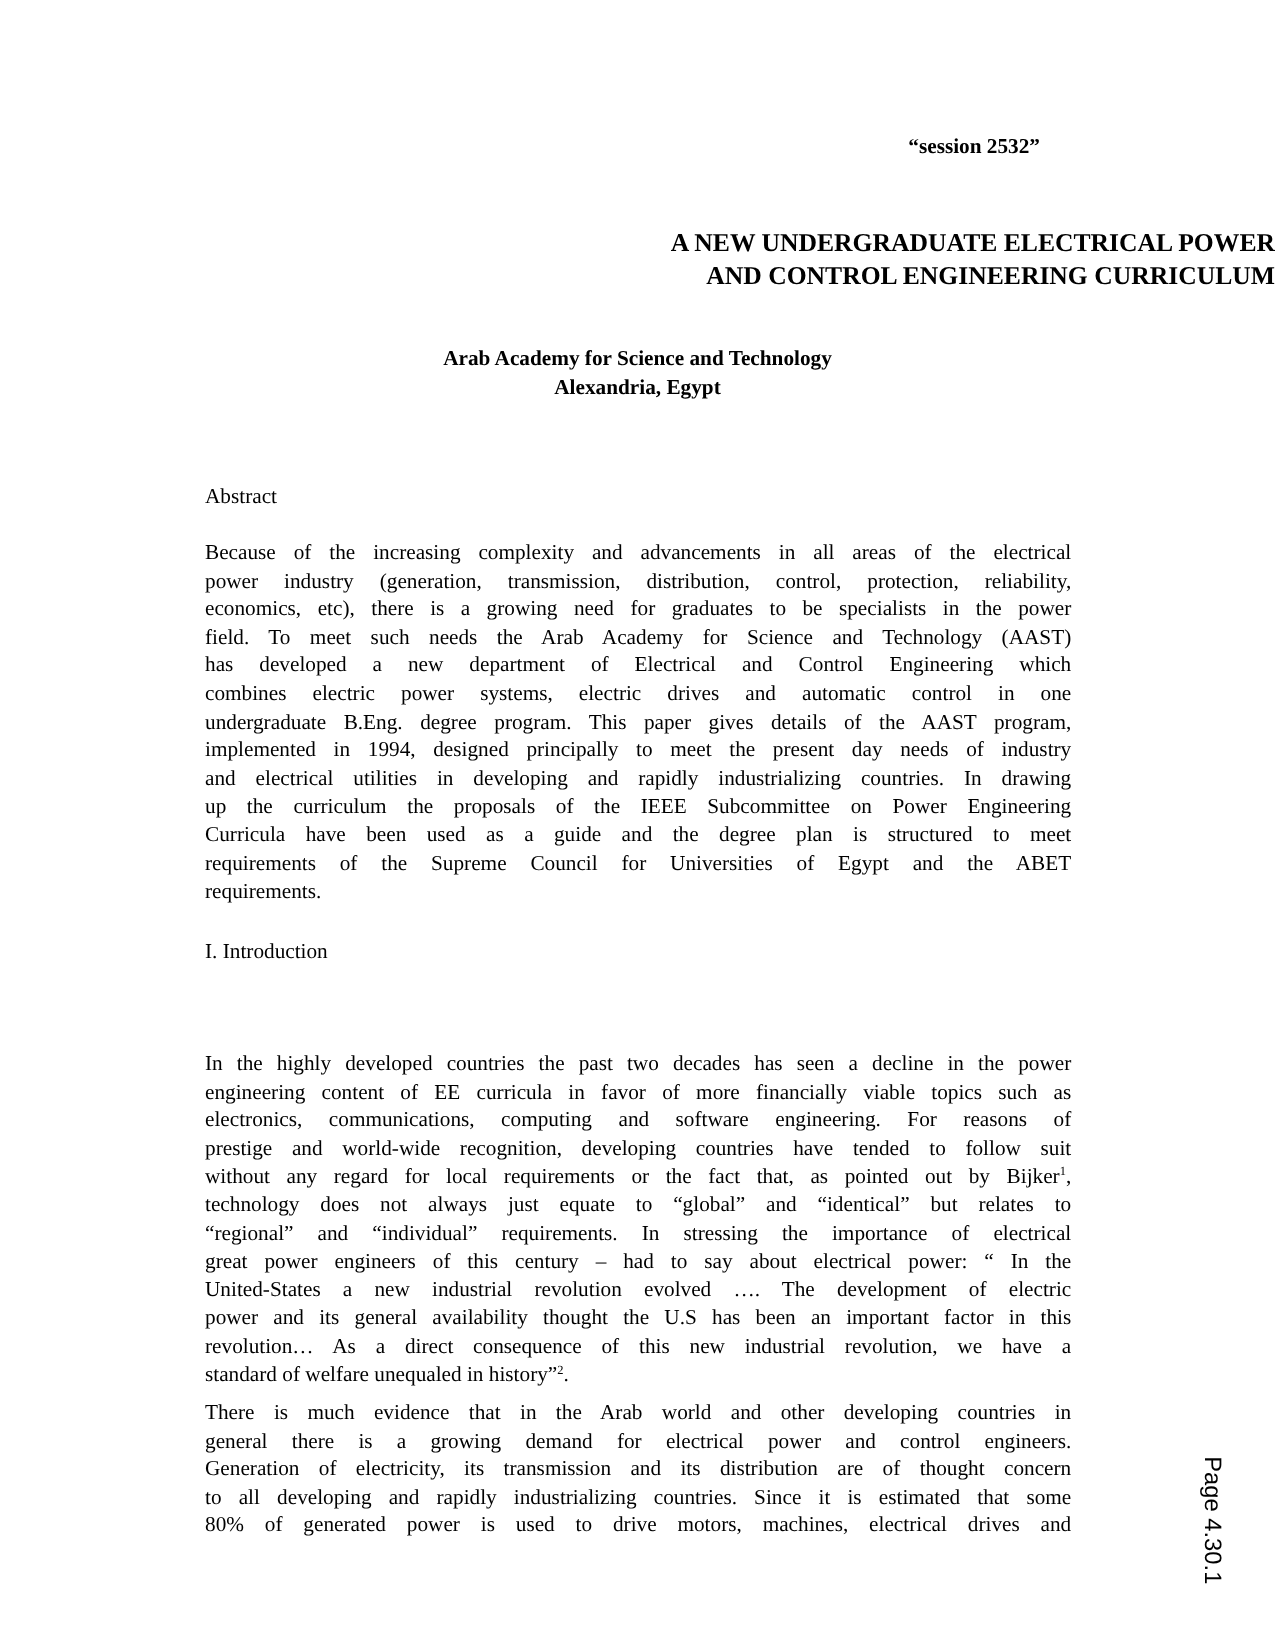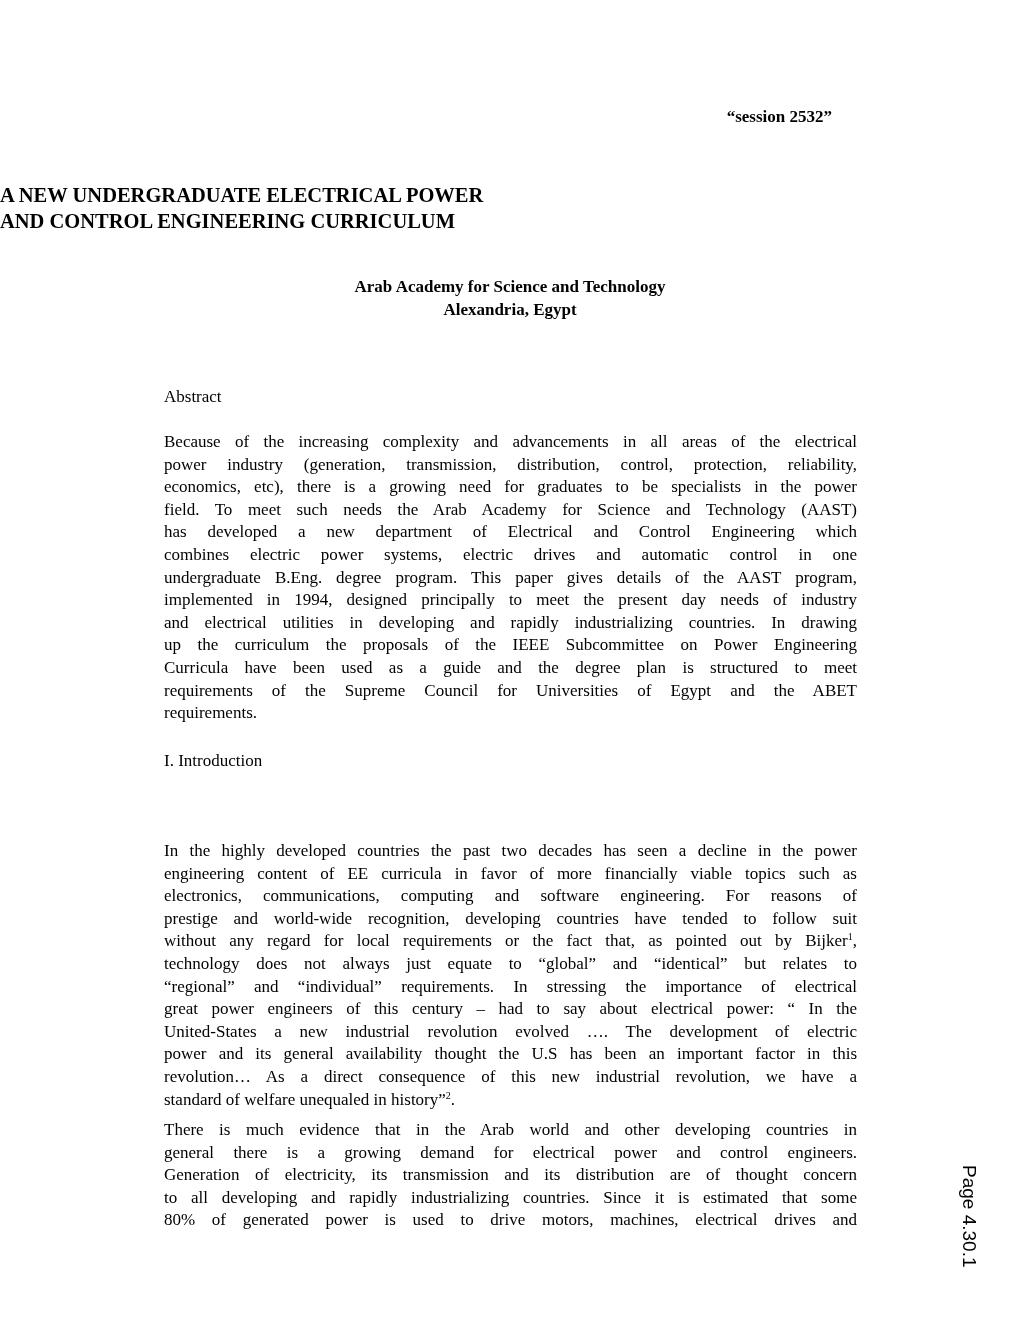"A NEW UNDERGRADUATE ELECTRICAL POWER" .title-block { text-align: left -> right }
